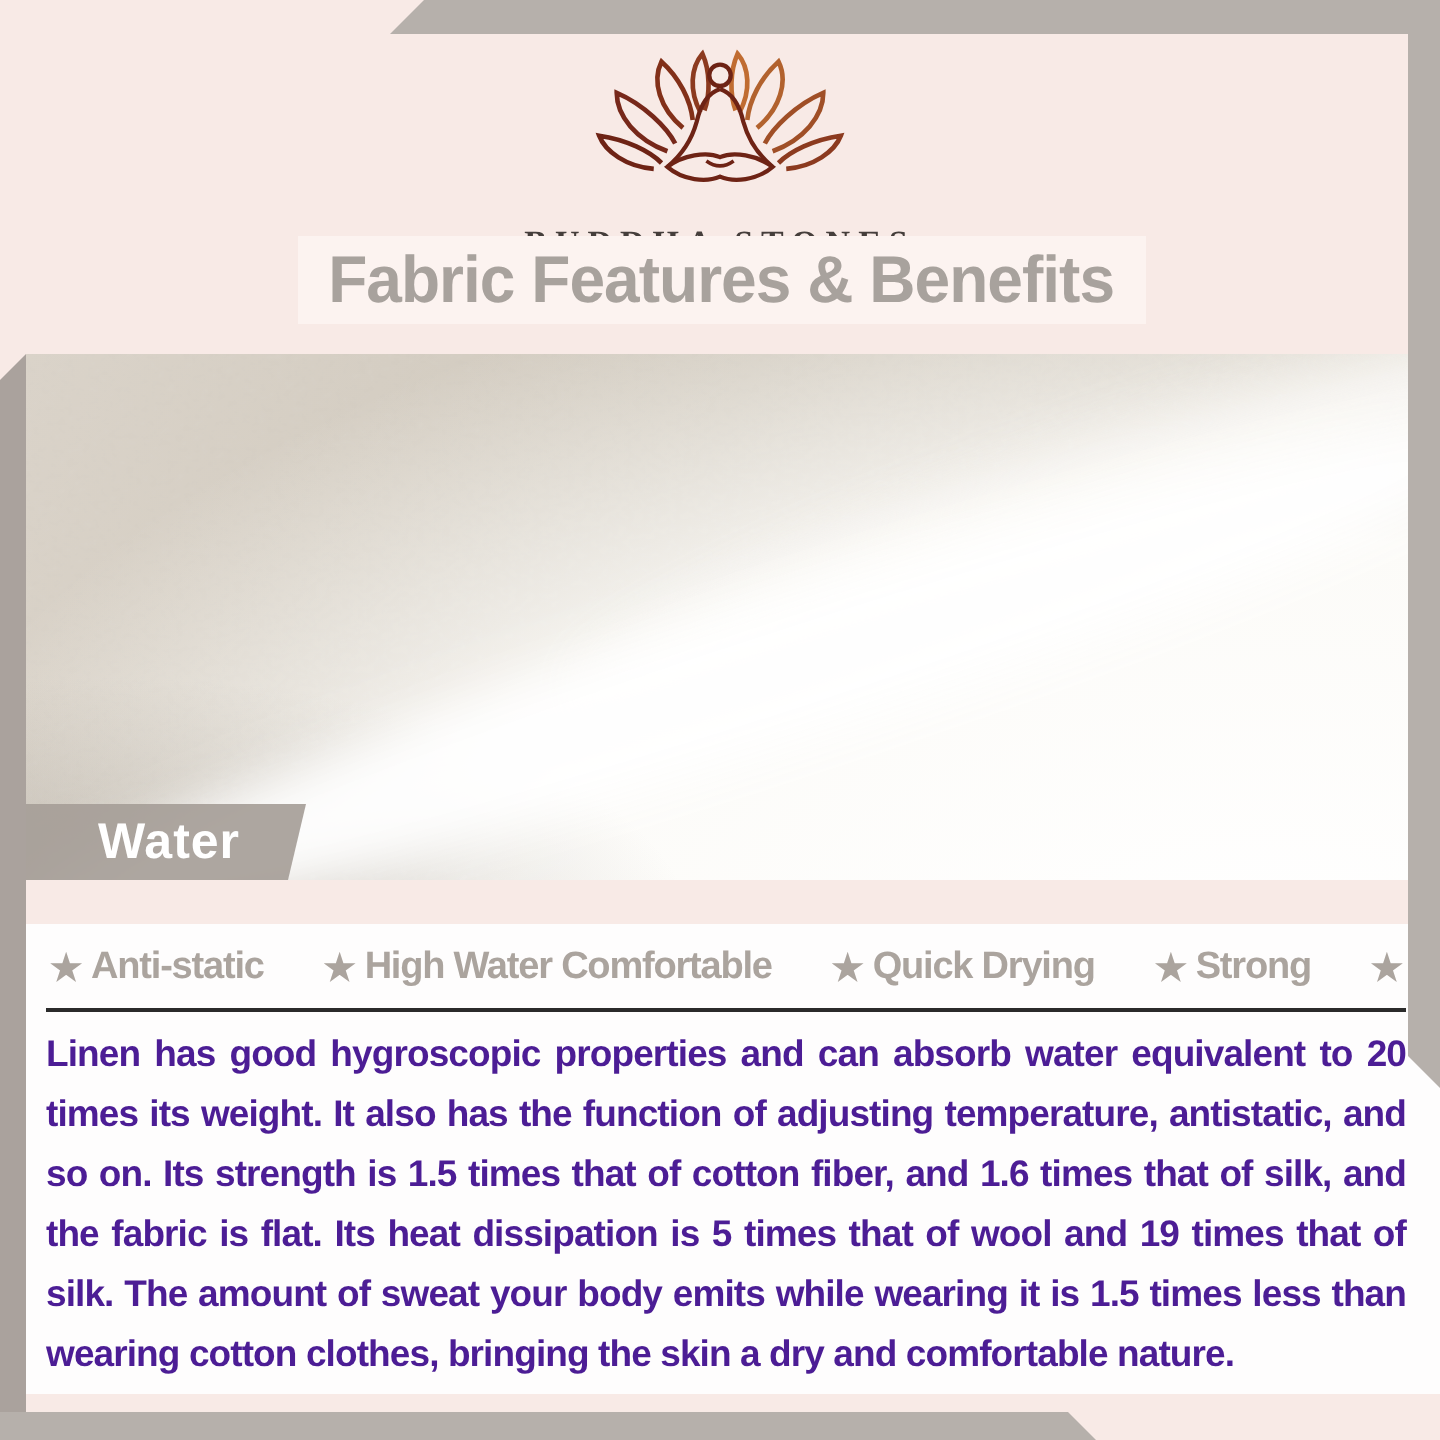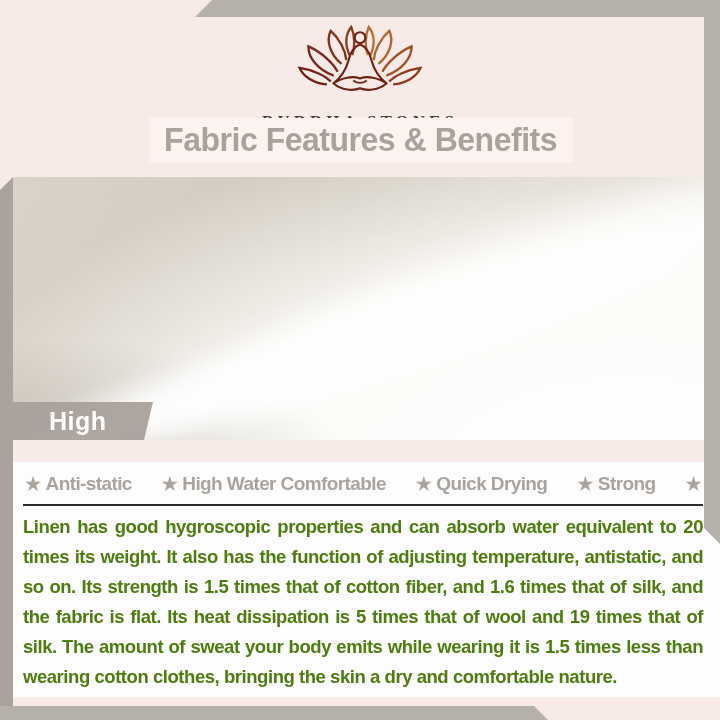"High" span { text: High -> Water }
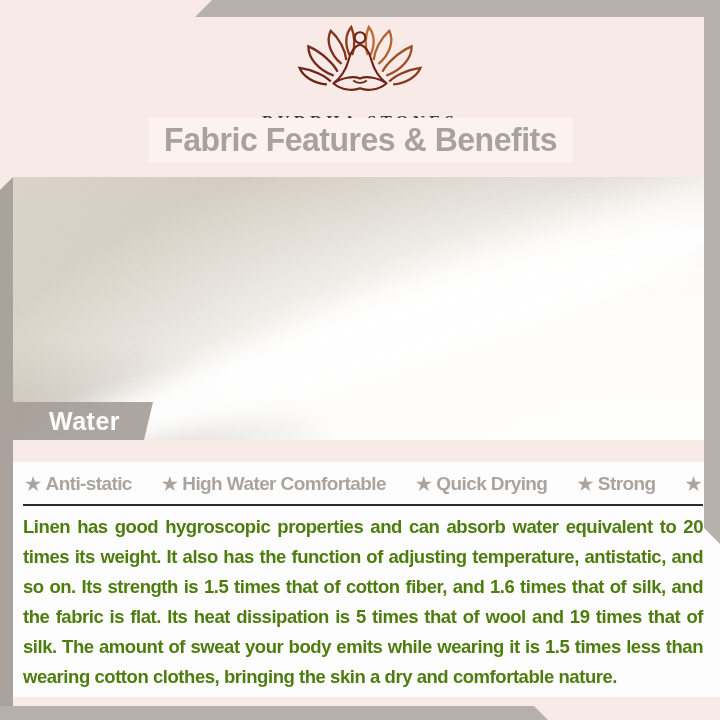"Linen has good hygroscopic properties" .description { color: #4d7c0f -> #4c1d95 }
